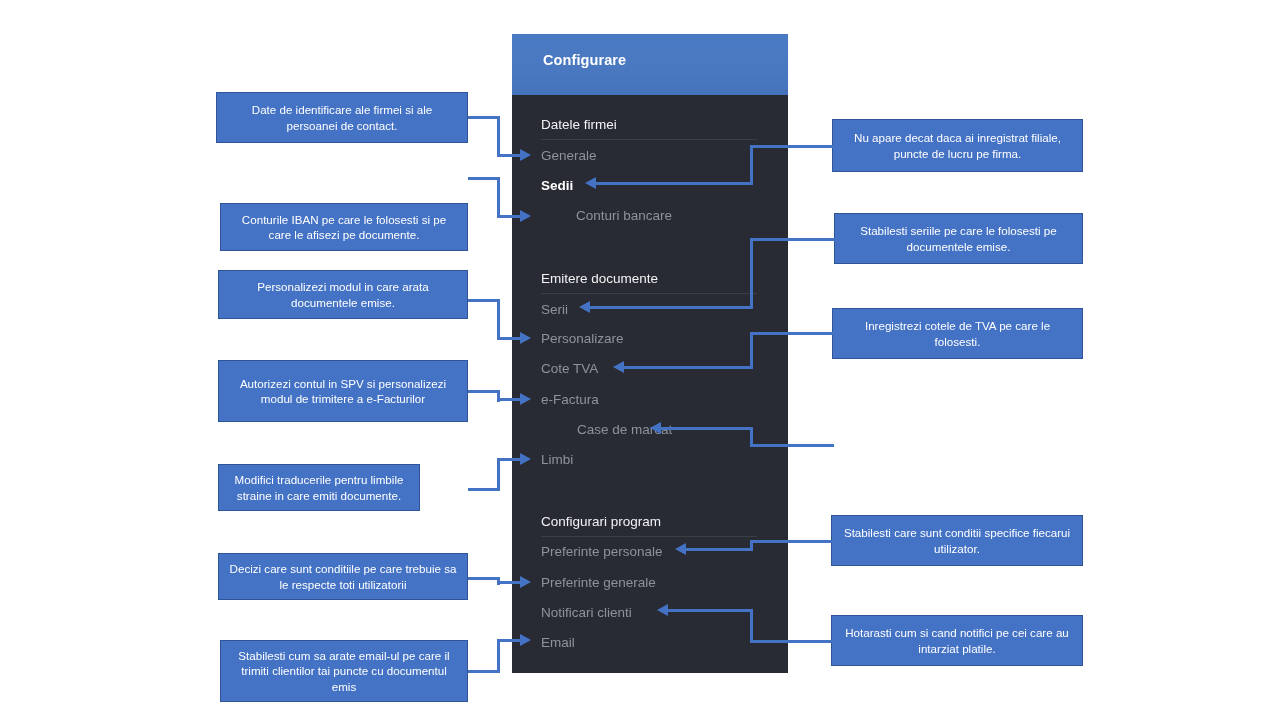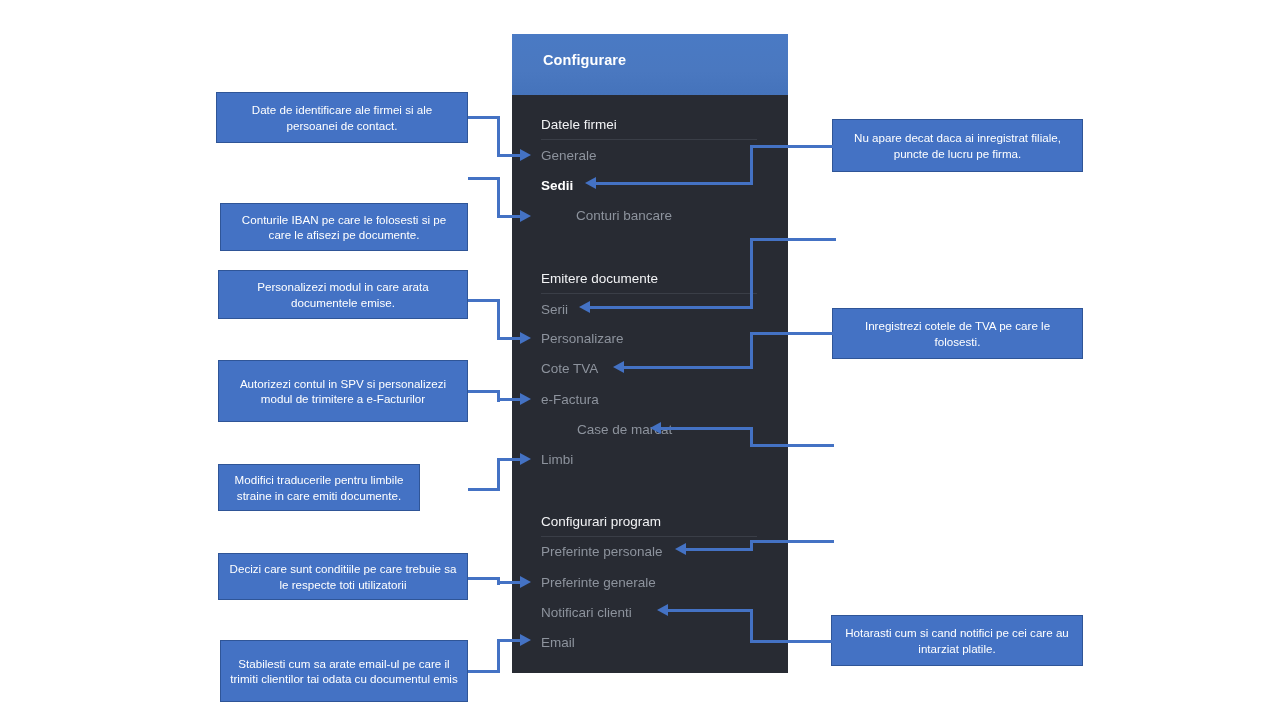"Stabilesti seriile pe care le" div.callout { html: none -> <div> <span>Stabilesti seriile pe care le folosesti pe documentele emise.</span> </div> }
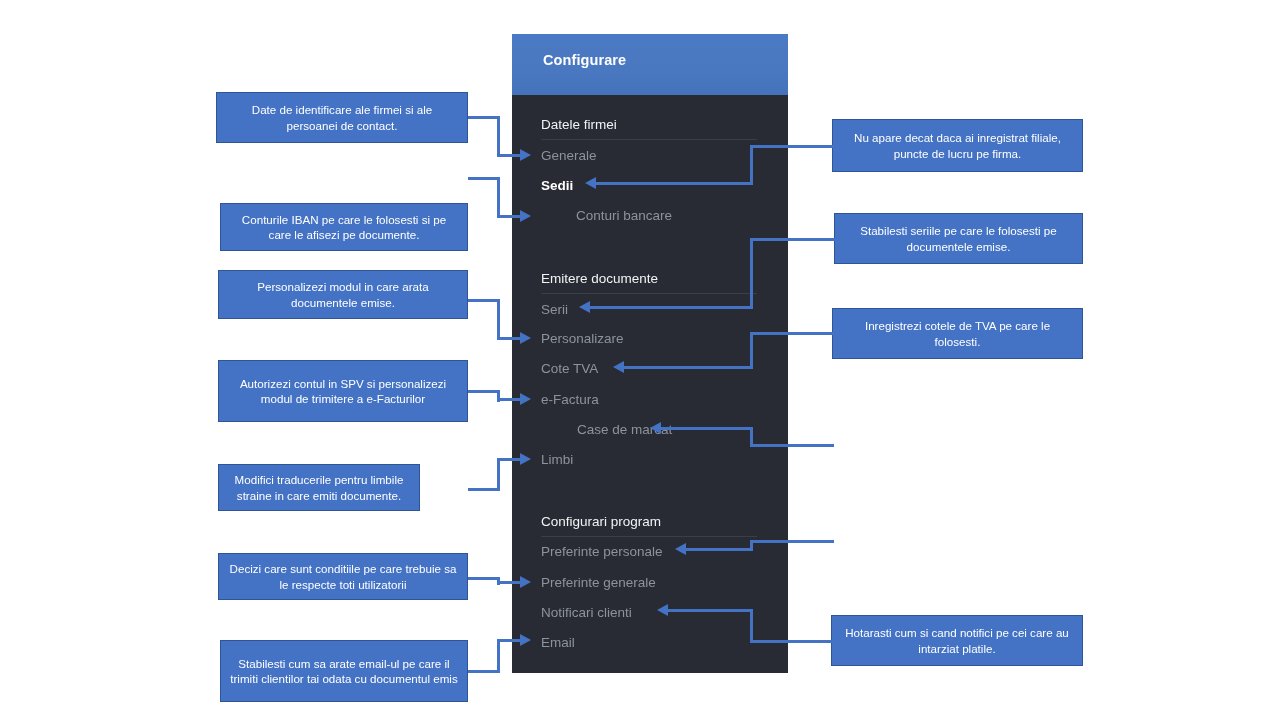"Stabilesti care sunt conditii specifice" div.callout { html: none -> <div> <span>Stabilesti care sunt conditii specifice fiecarui utilizator.</span> </div> }
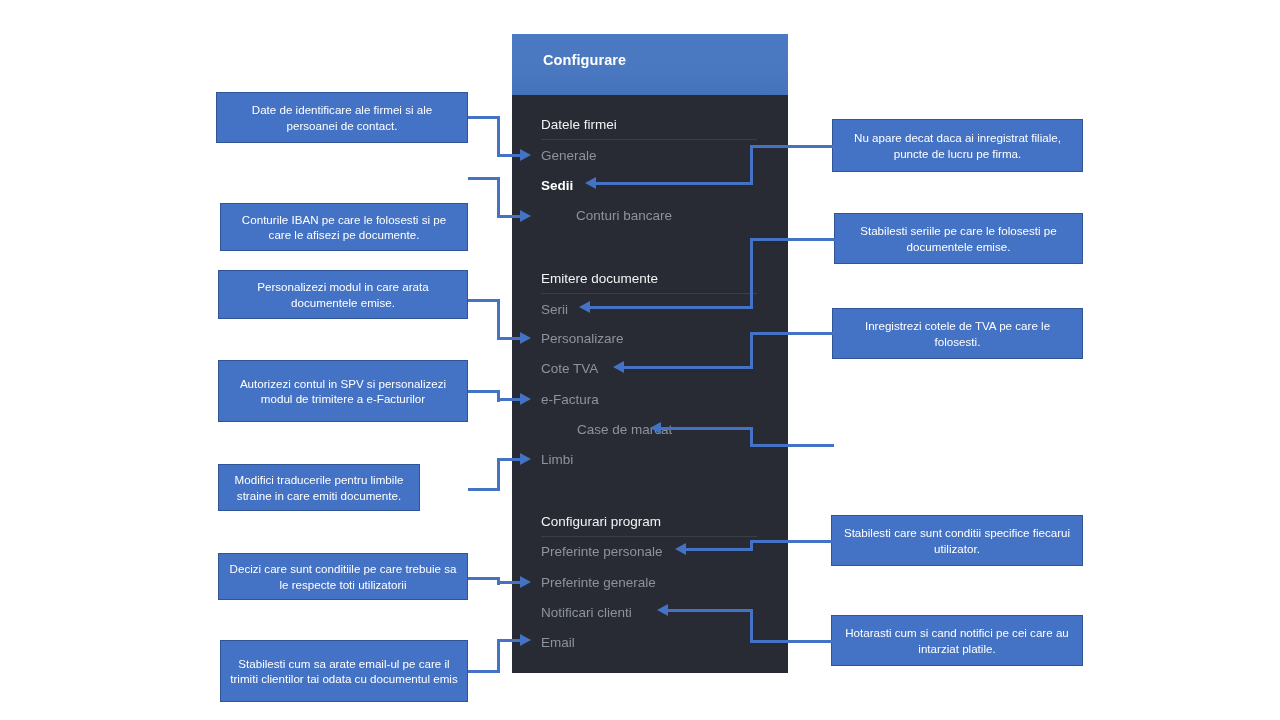"Stabilesti cum sa arate email-ul" span { text: odata -> puncte }
